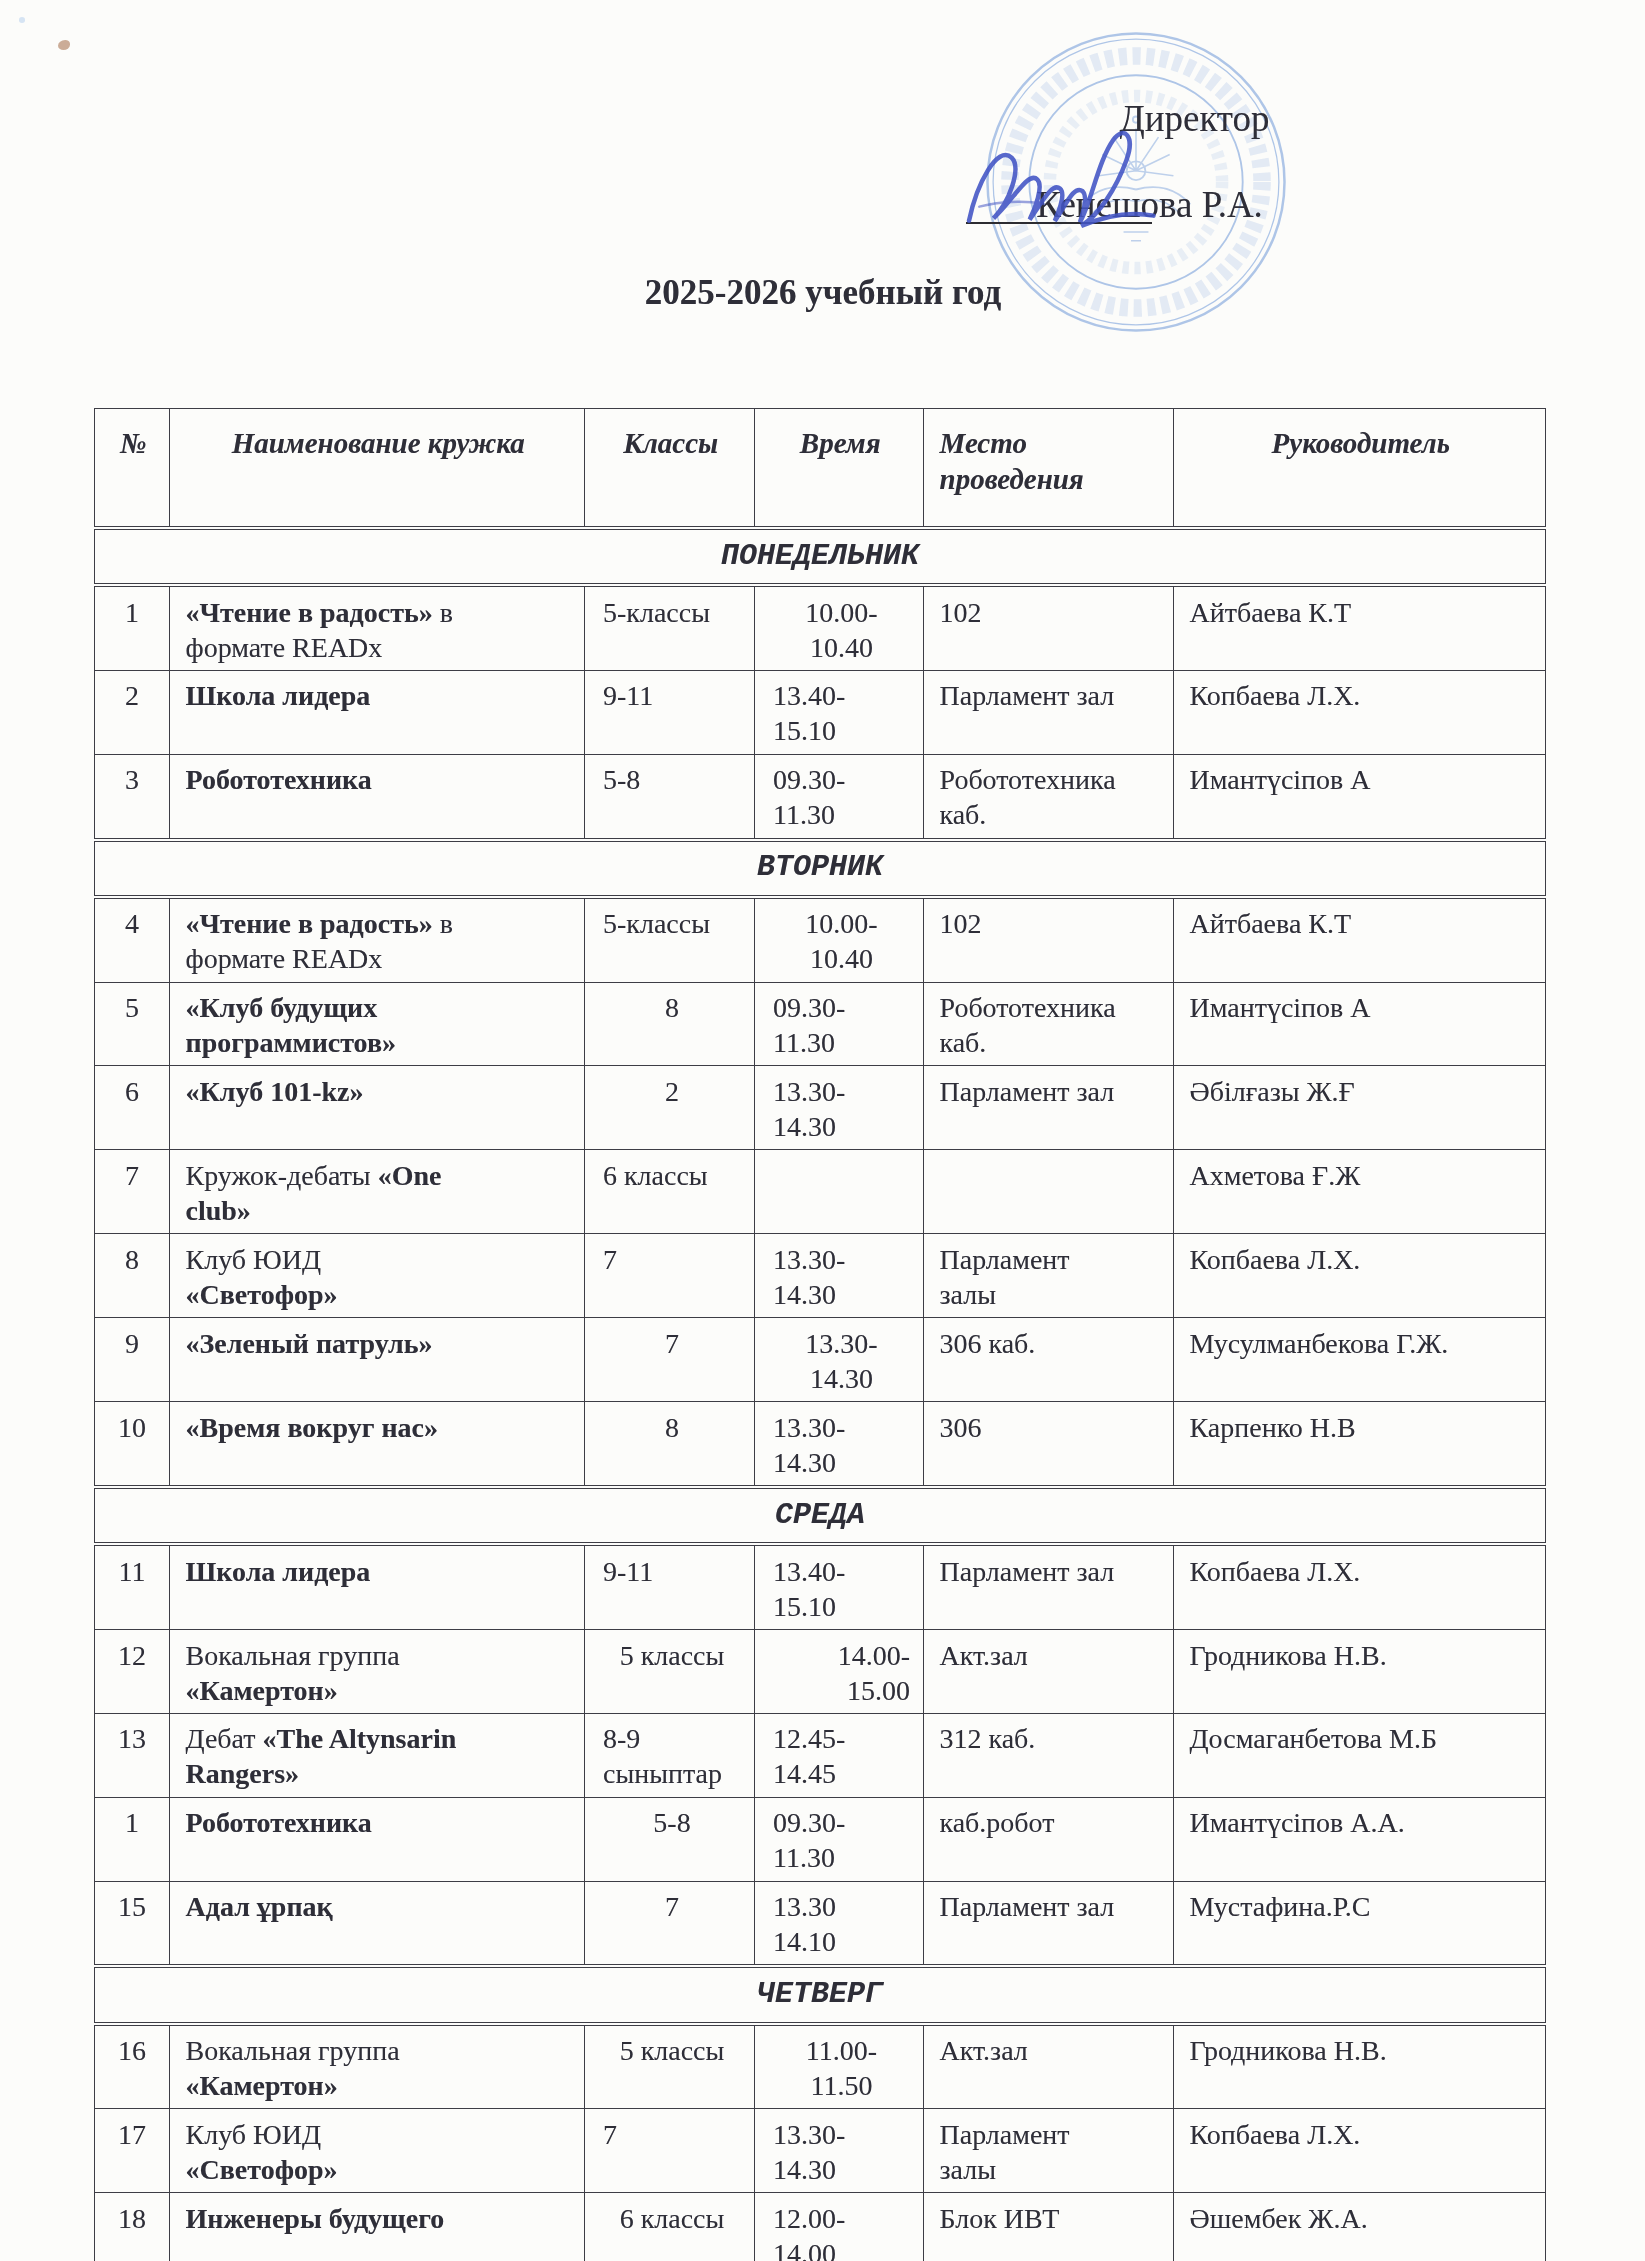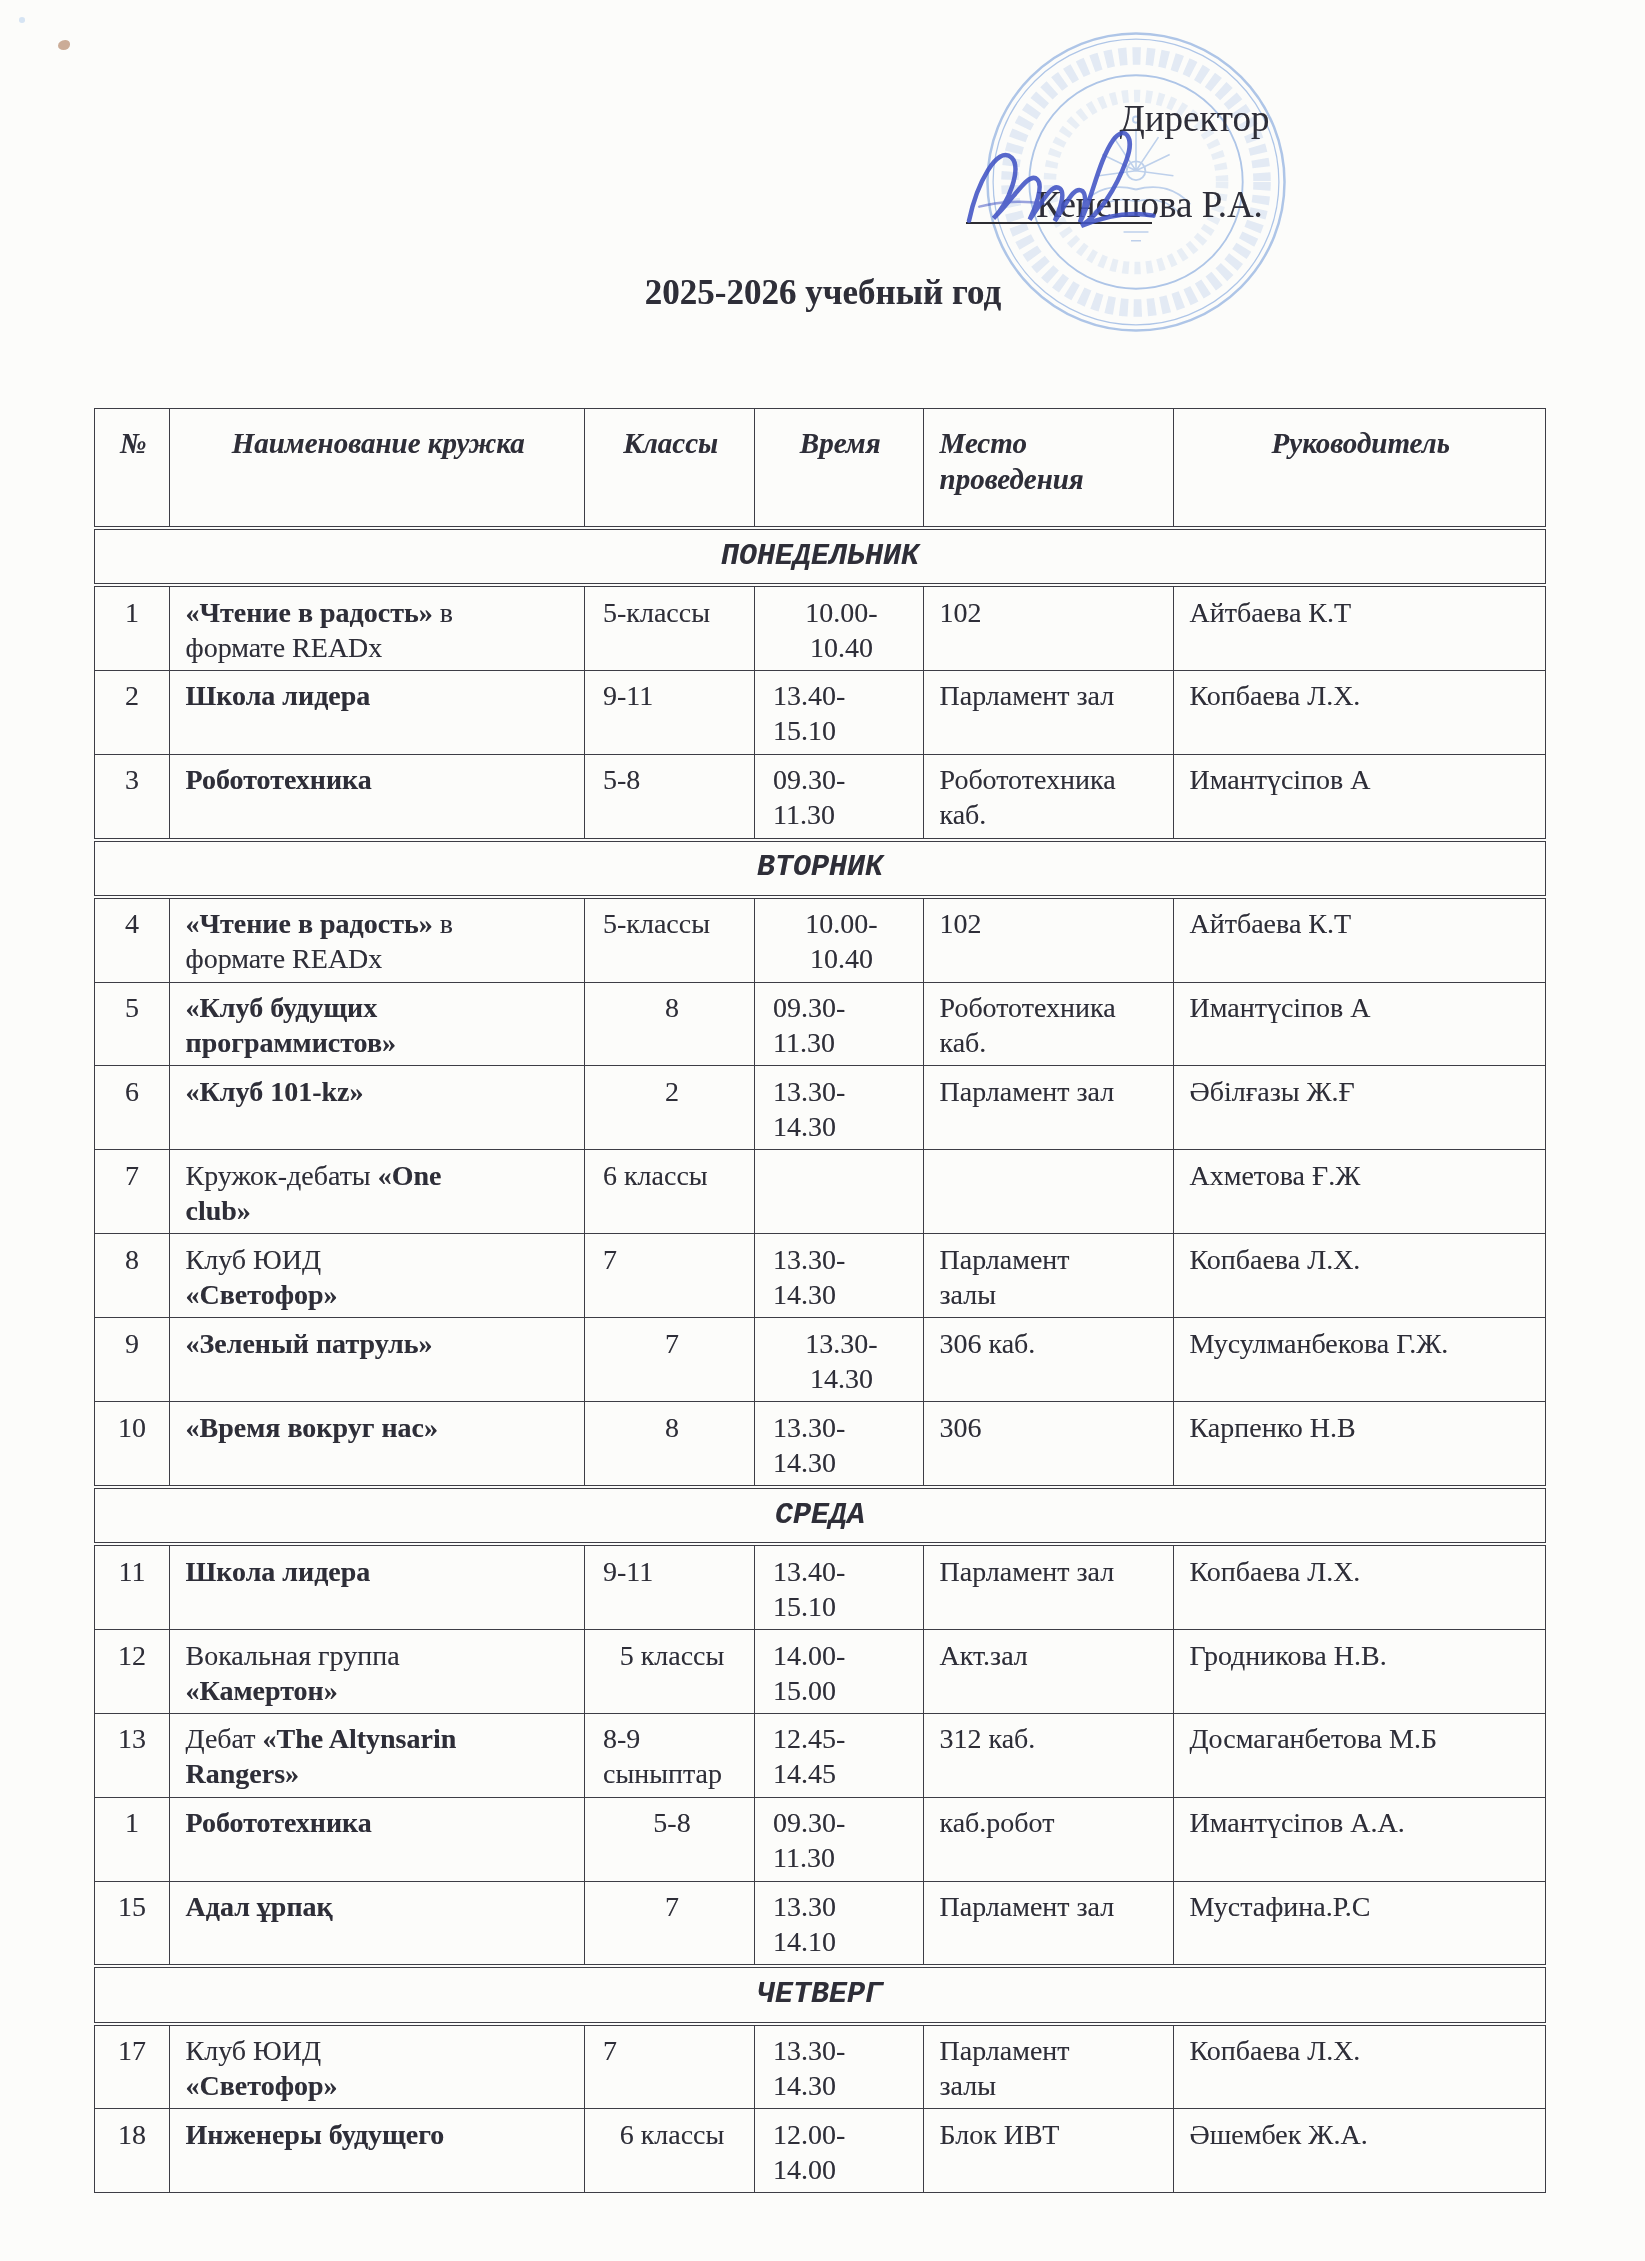"14.00-" td.time { text-align: left -> right }
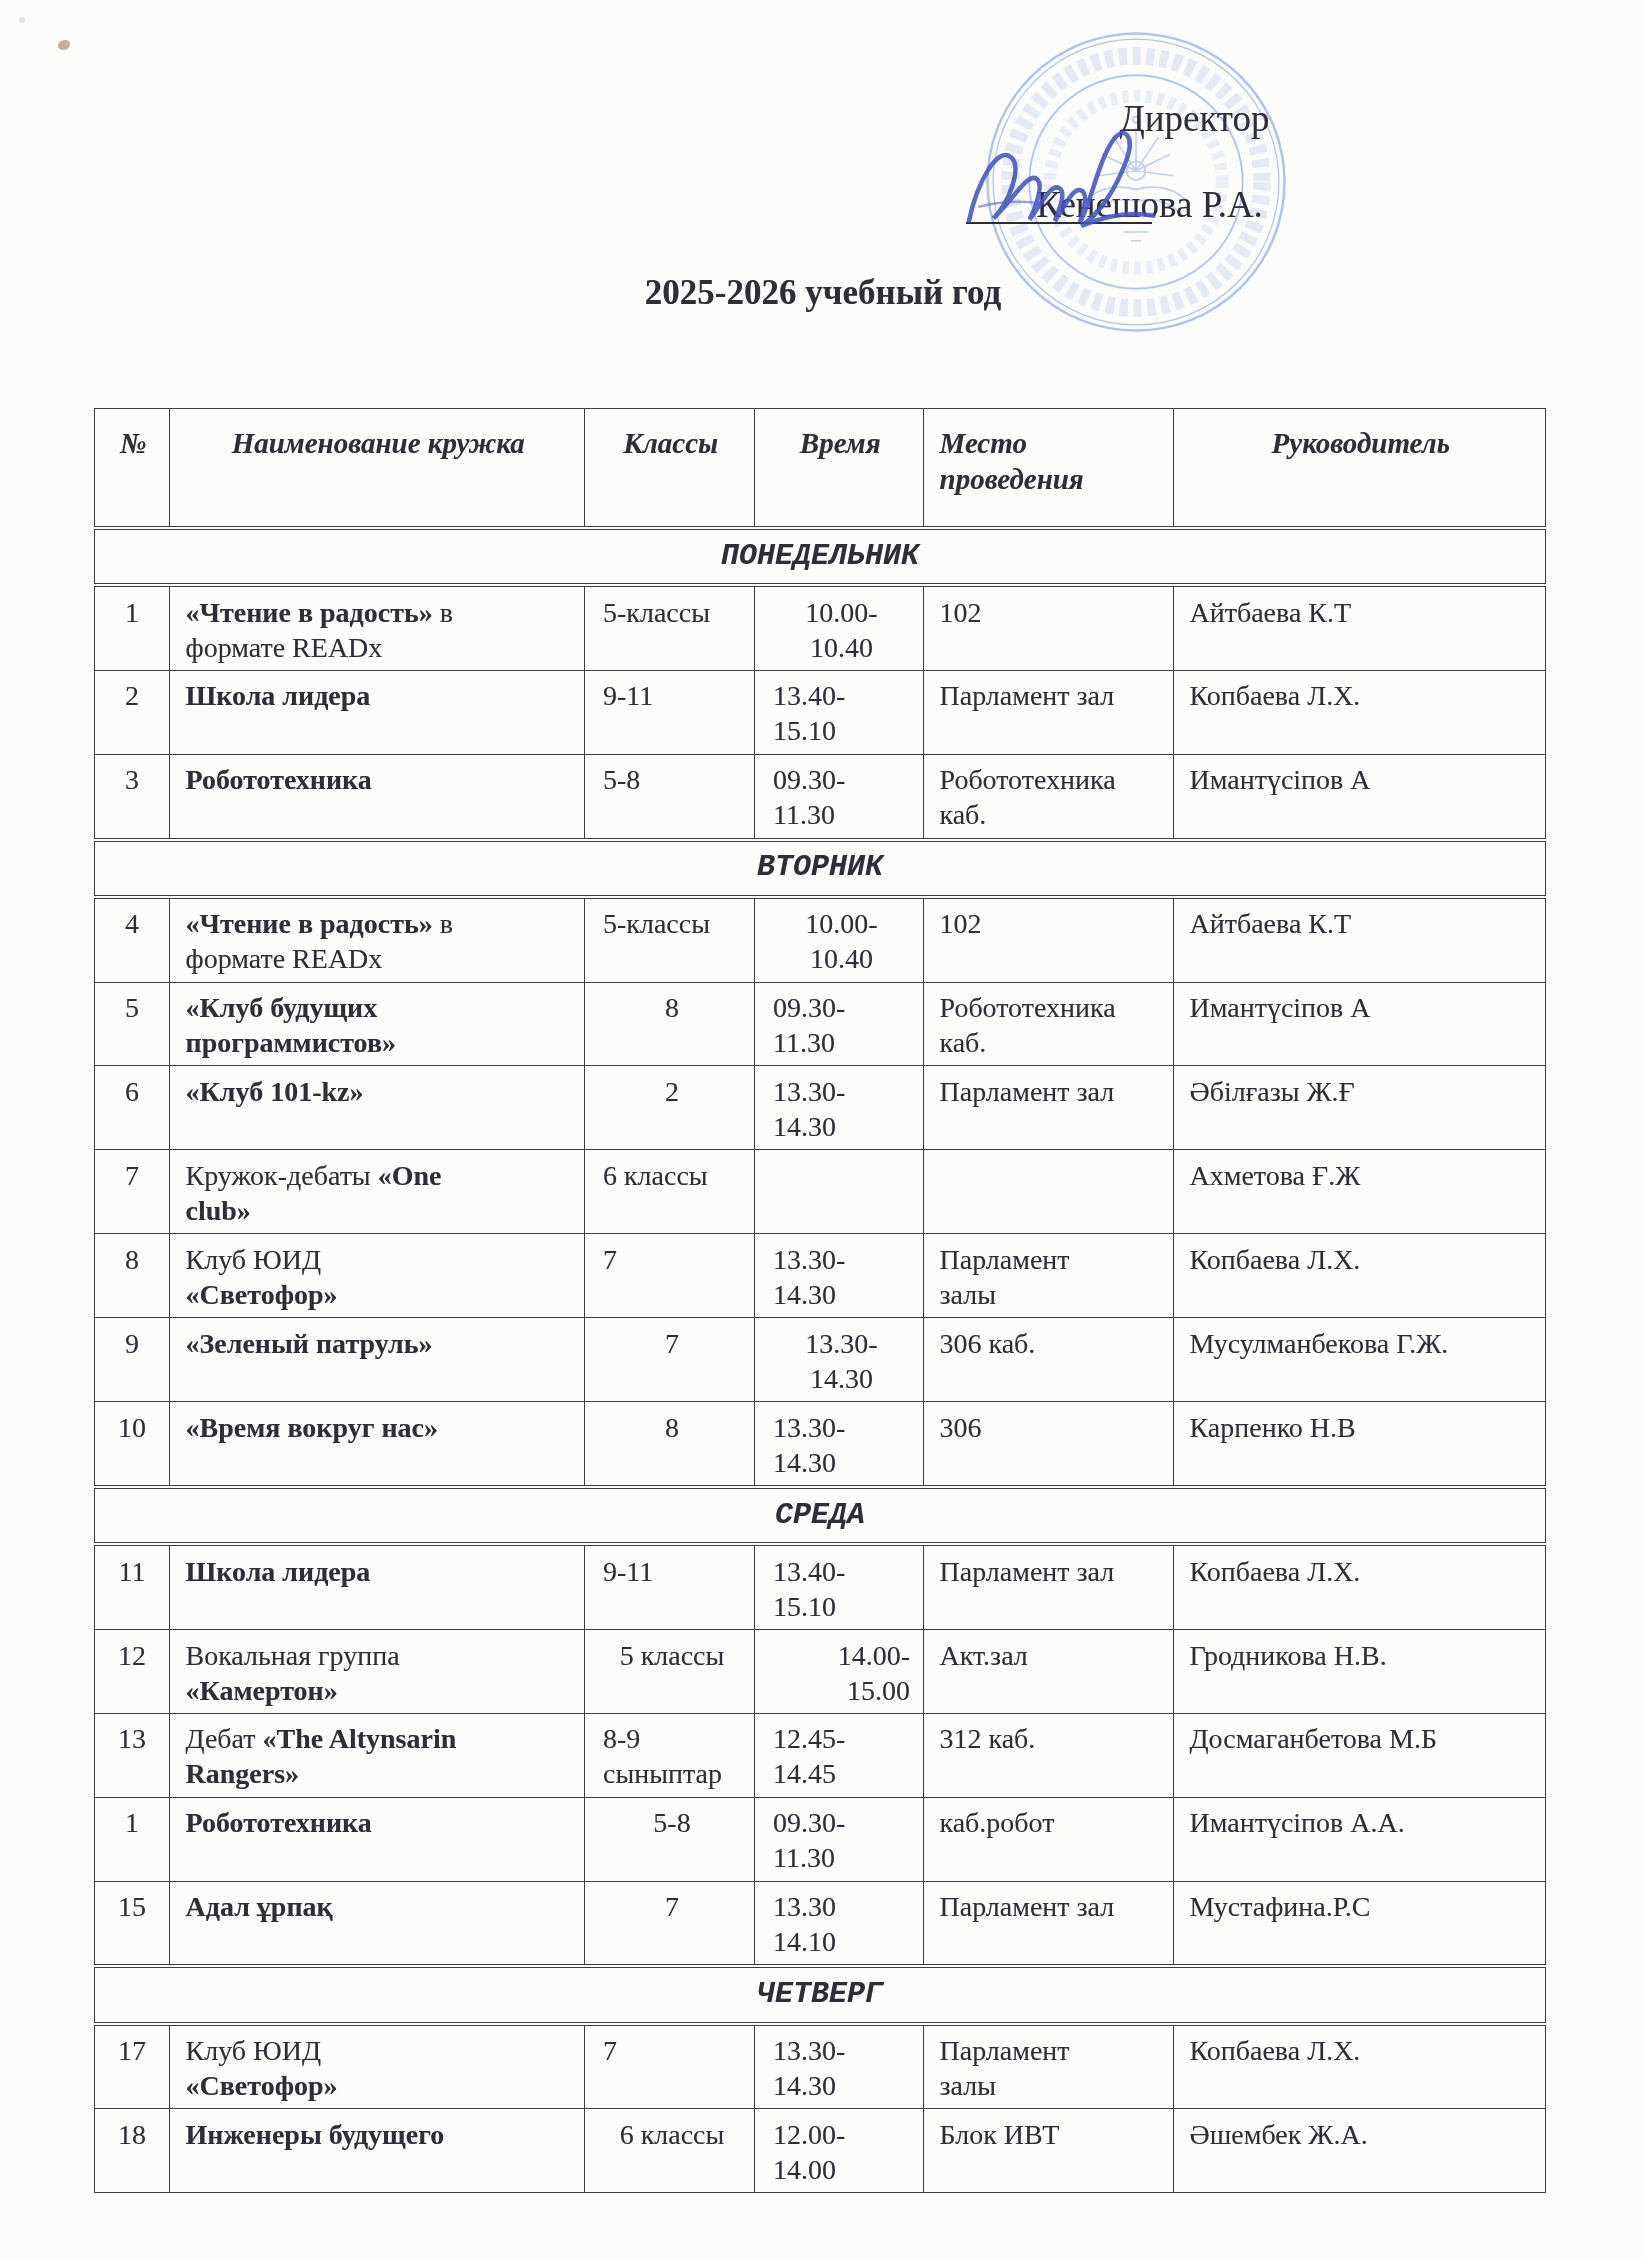"16" tr.item { html: none -> <tr> <td>16</td> <td><span>Вокальная группа </span><span>«Камертон»</span></td> <td>5 классы</td> <td>11.00- 11.50</td> <td>Акт.зал</td> <td>Гродникова Н.В.</td> </tr> }
